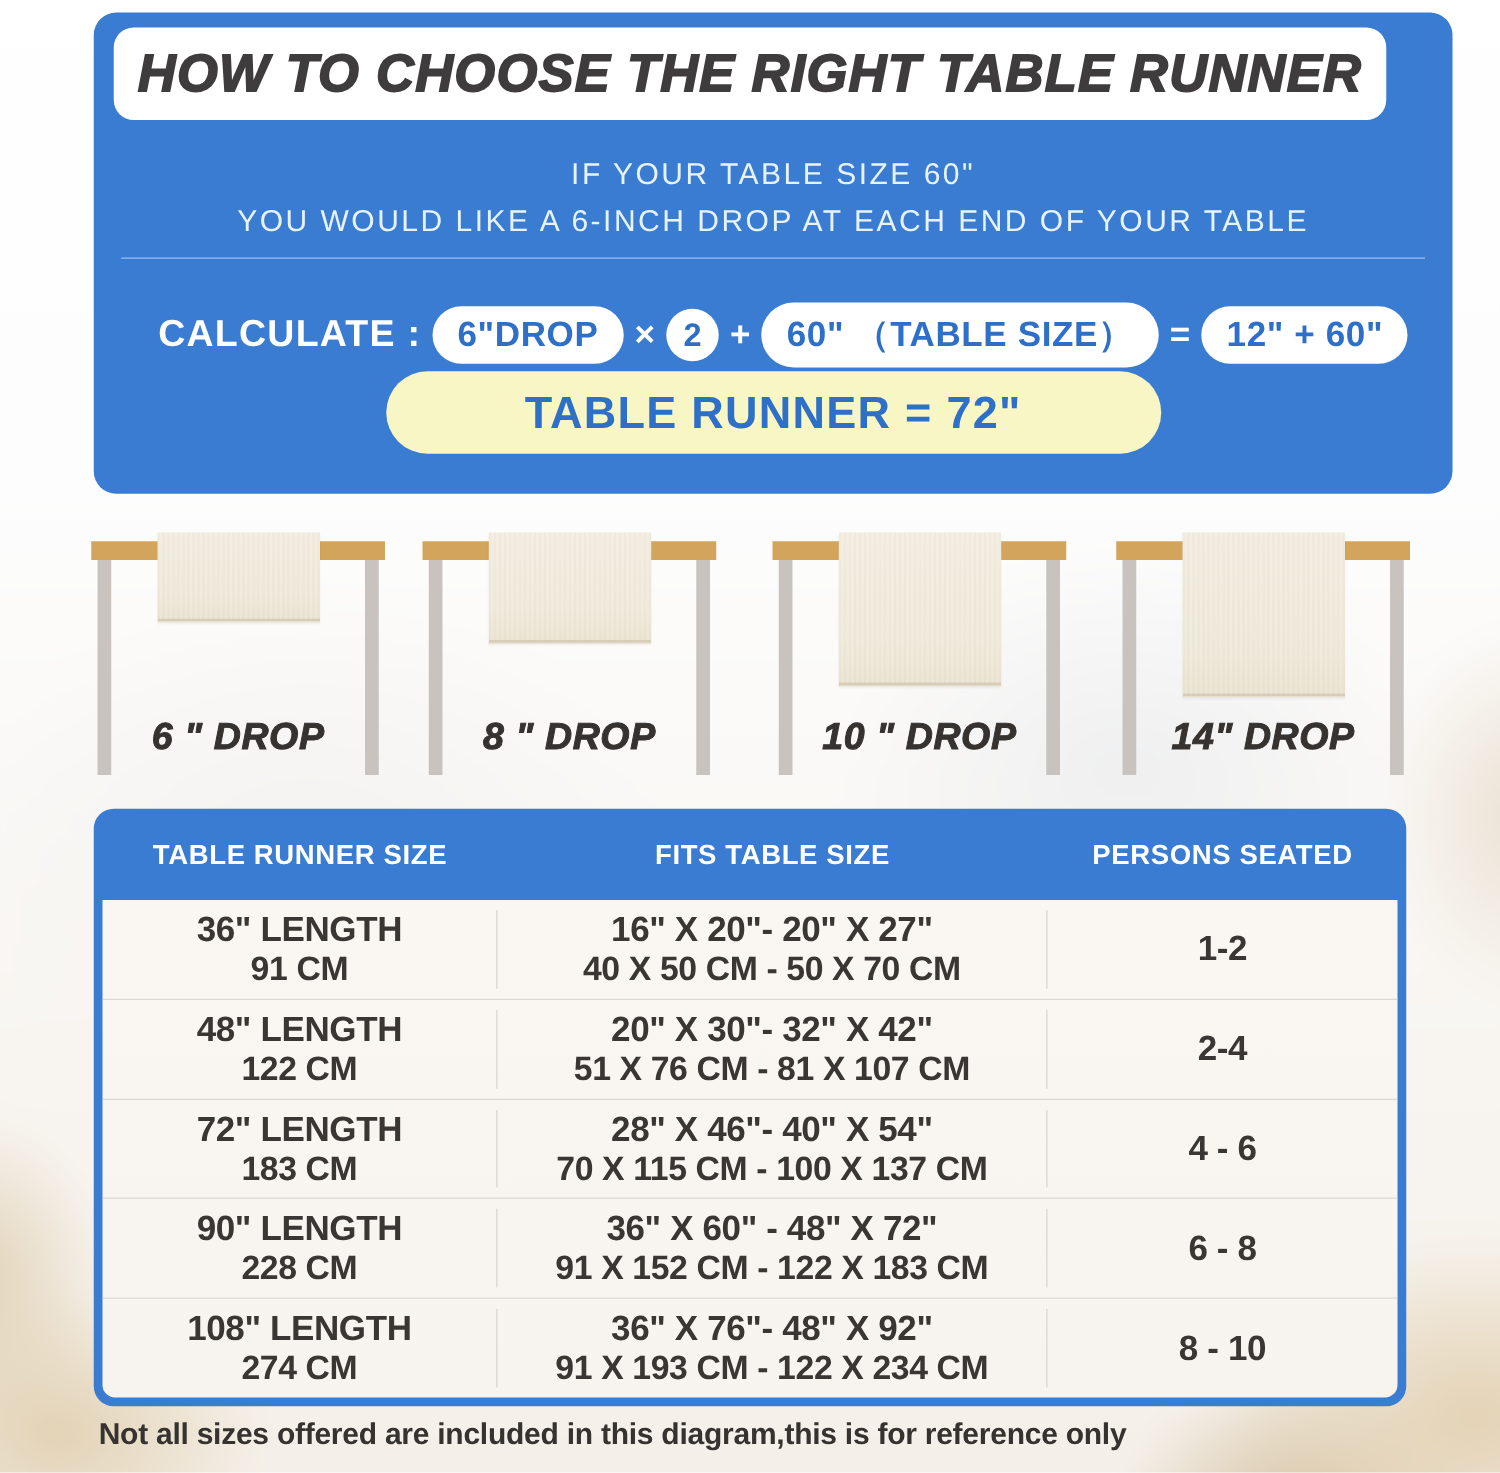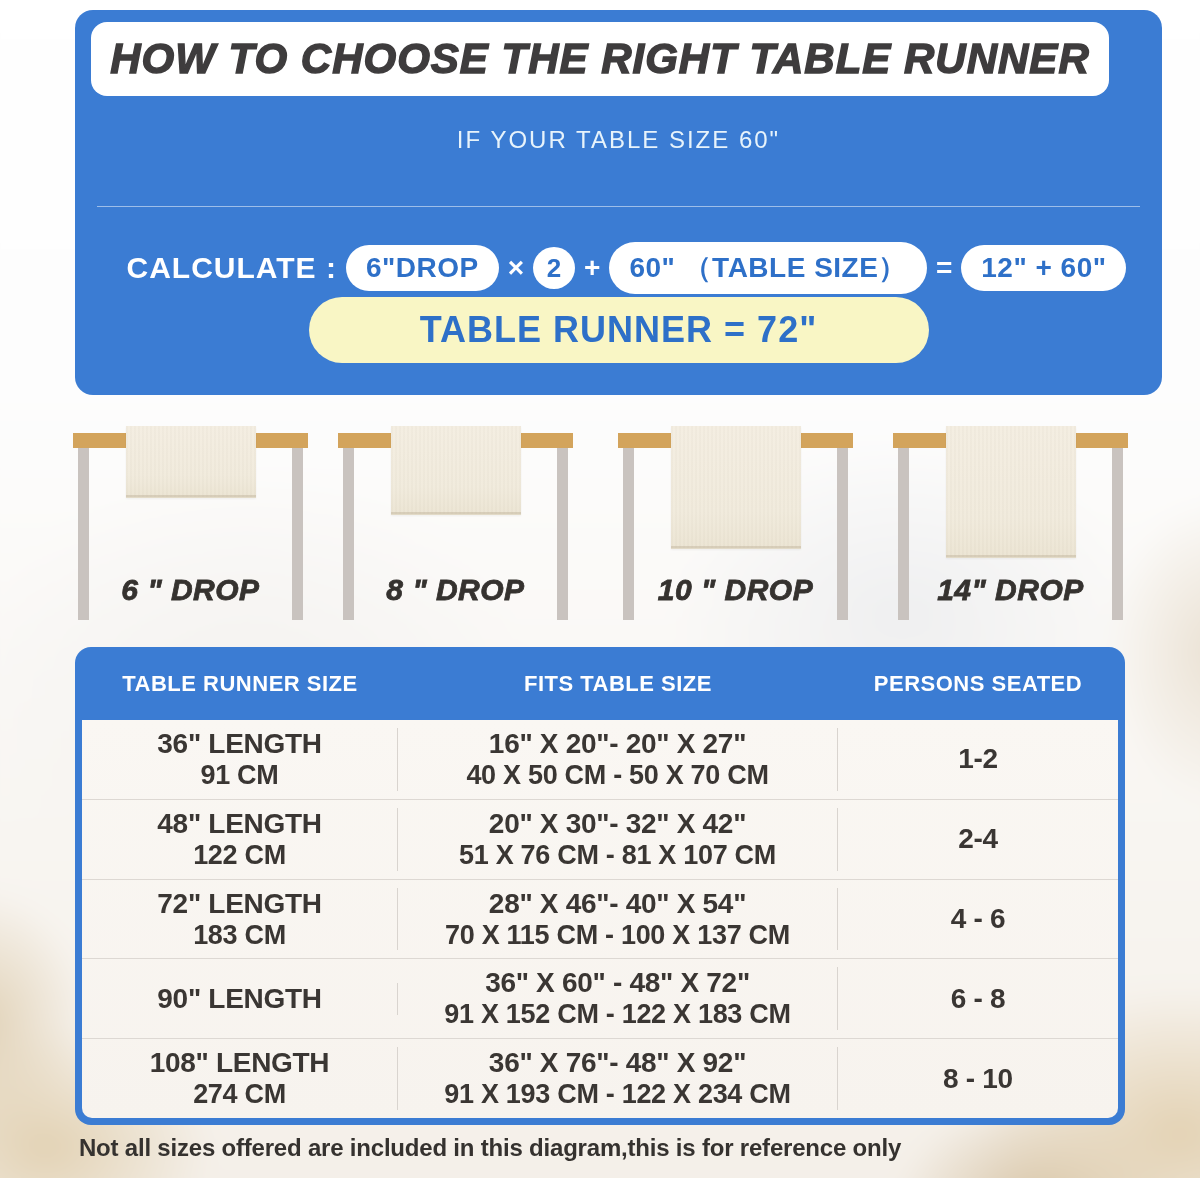"YOU WOULD LIKE A 6-INCH" p.sub { html: none -> <p>YOU WOULD LIKE A 6-INCH DROP AT EACH END OF YOUR TABLE</p> }
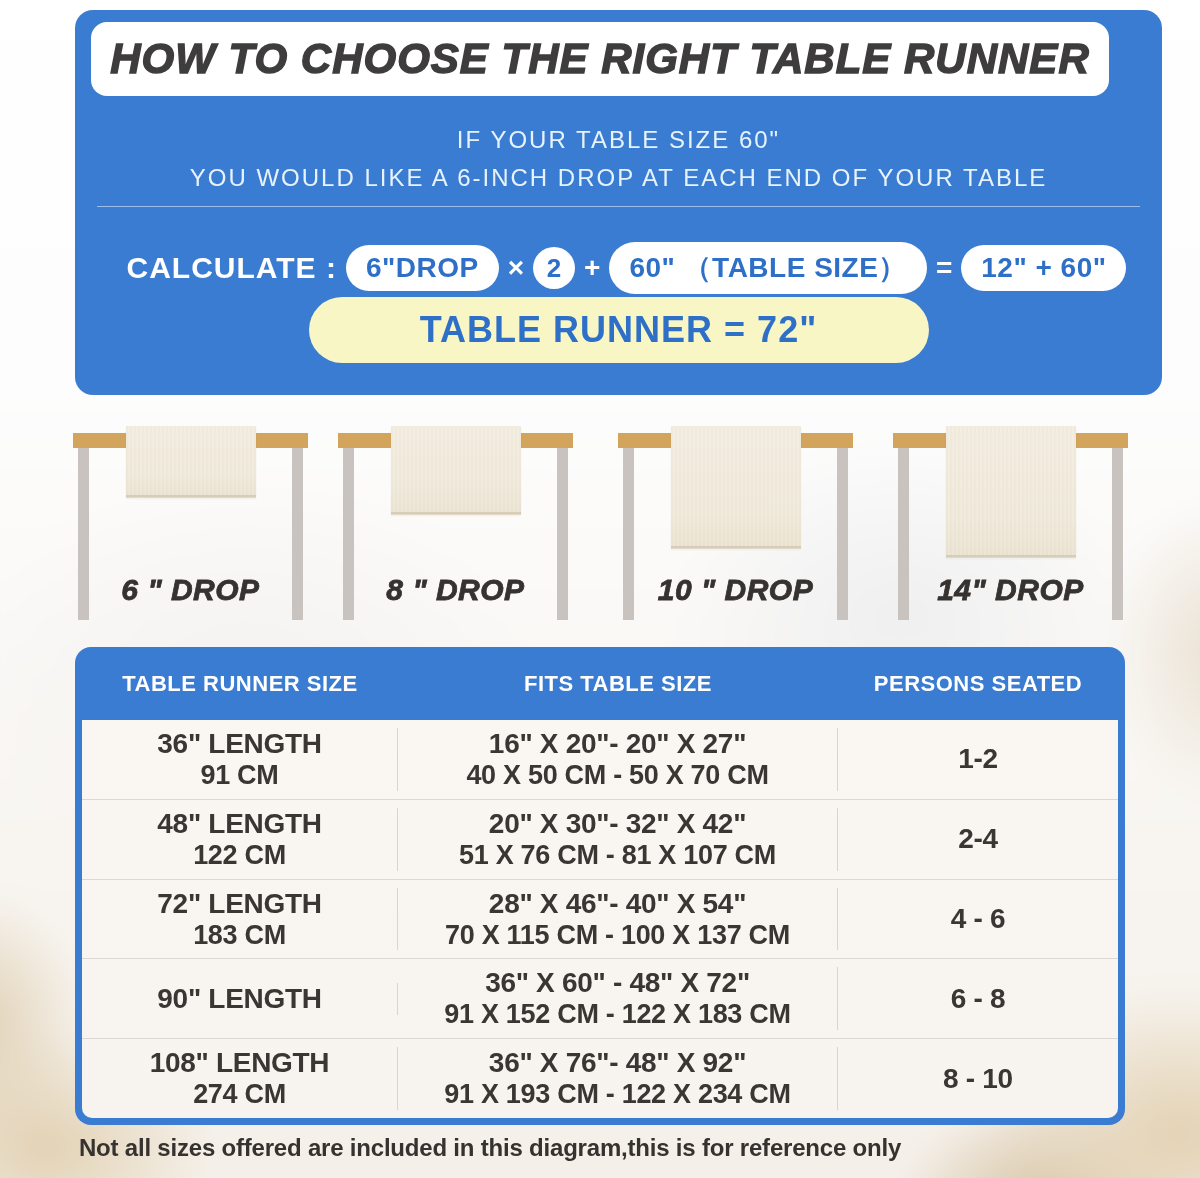"228 CM" div.l2 { html: none -> <div>228 CM</div> }
